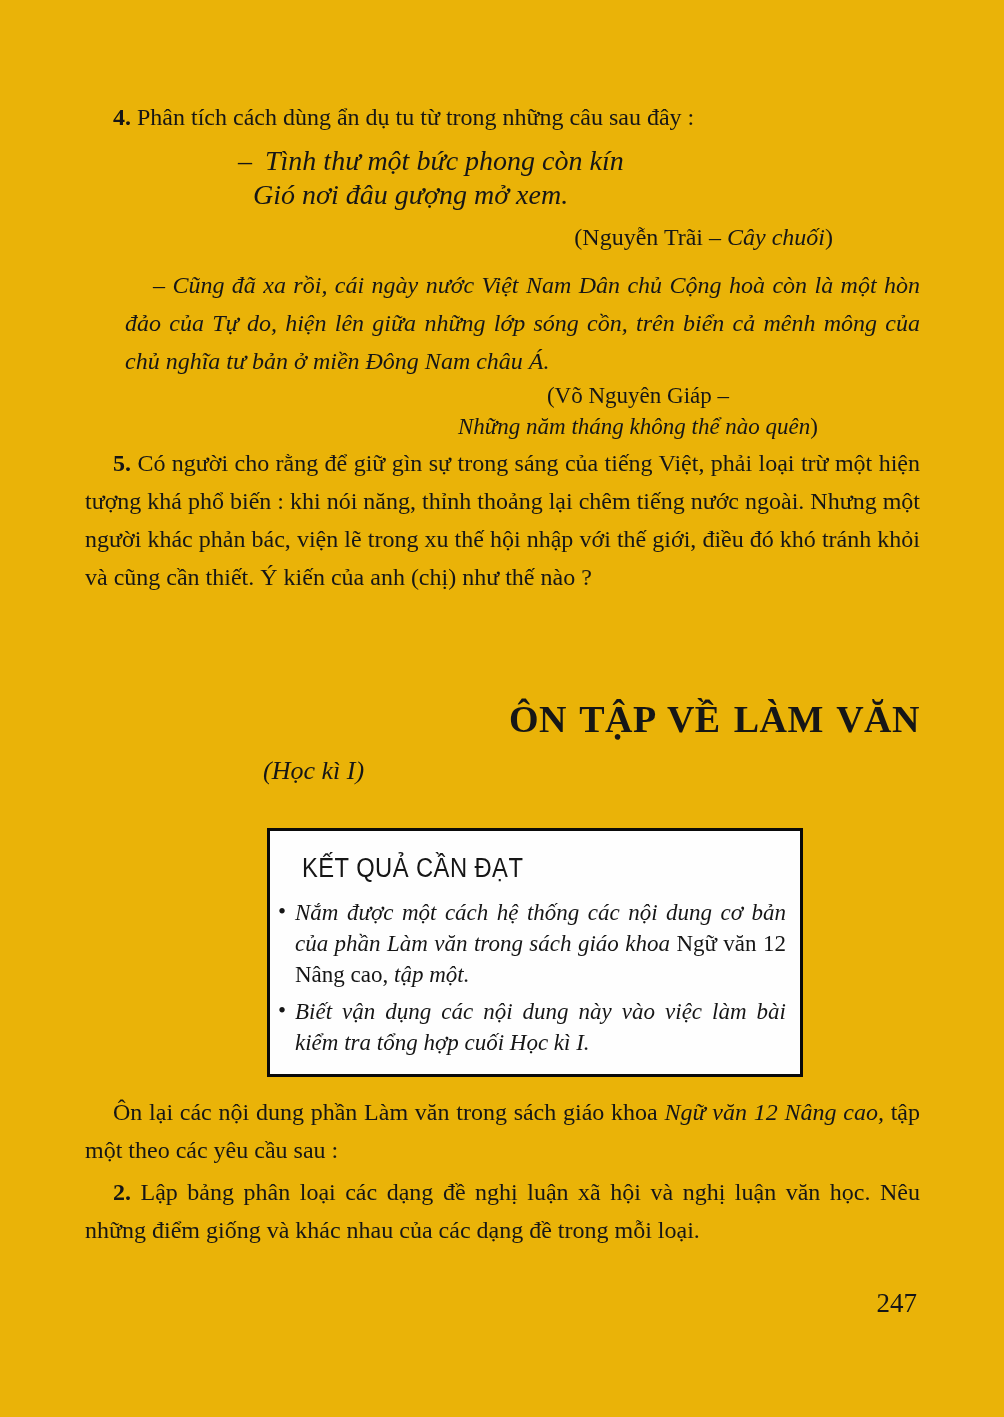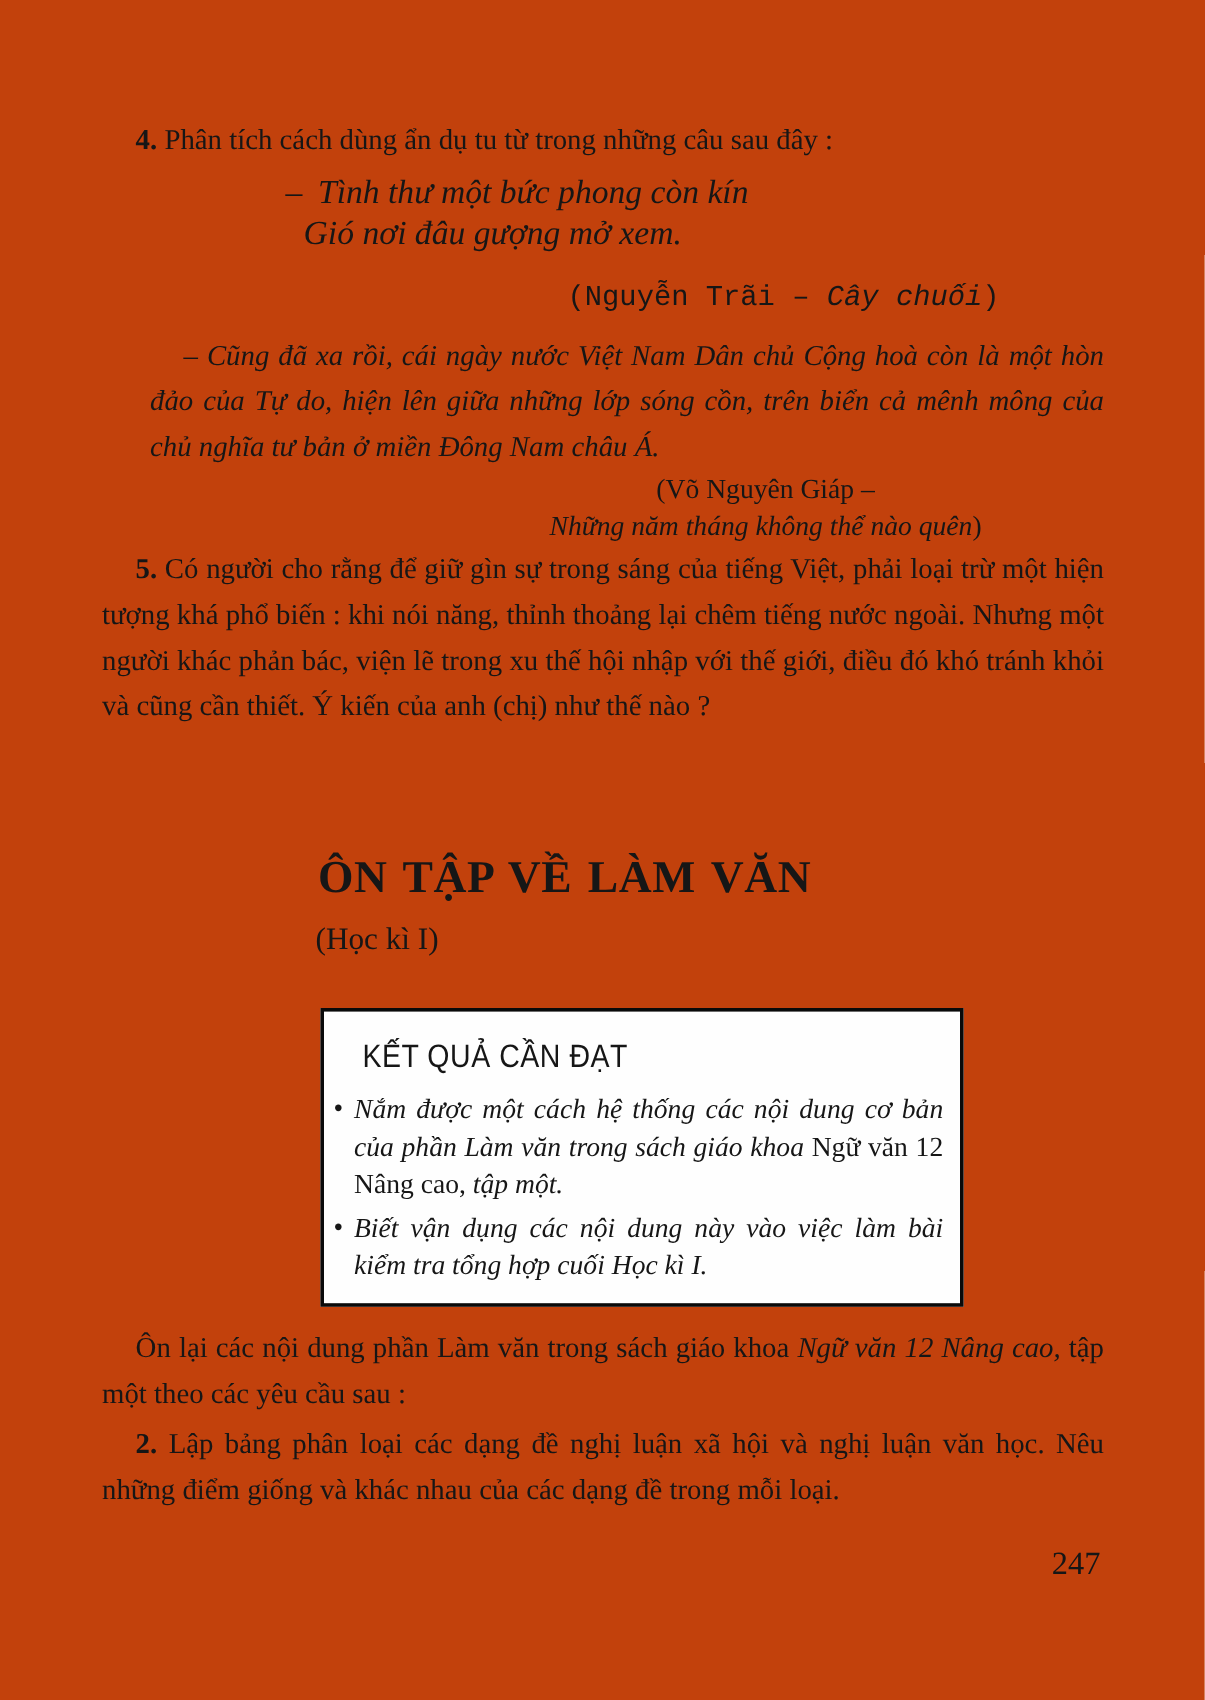"4. Phân tích cách dùng" .page { background: #c2410c -> #eab308 }
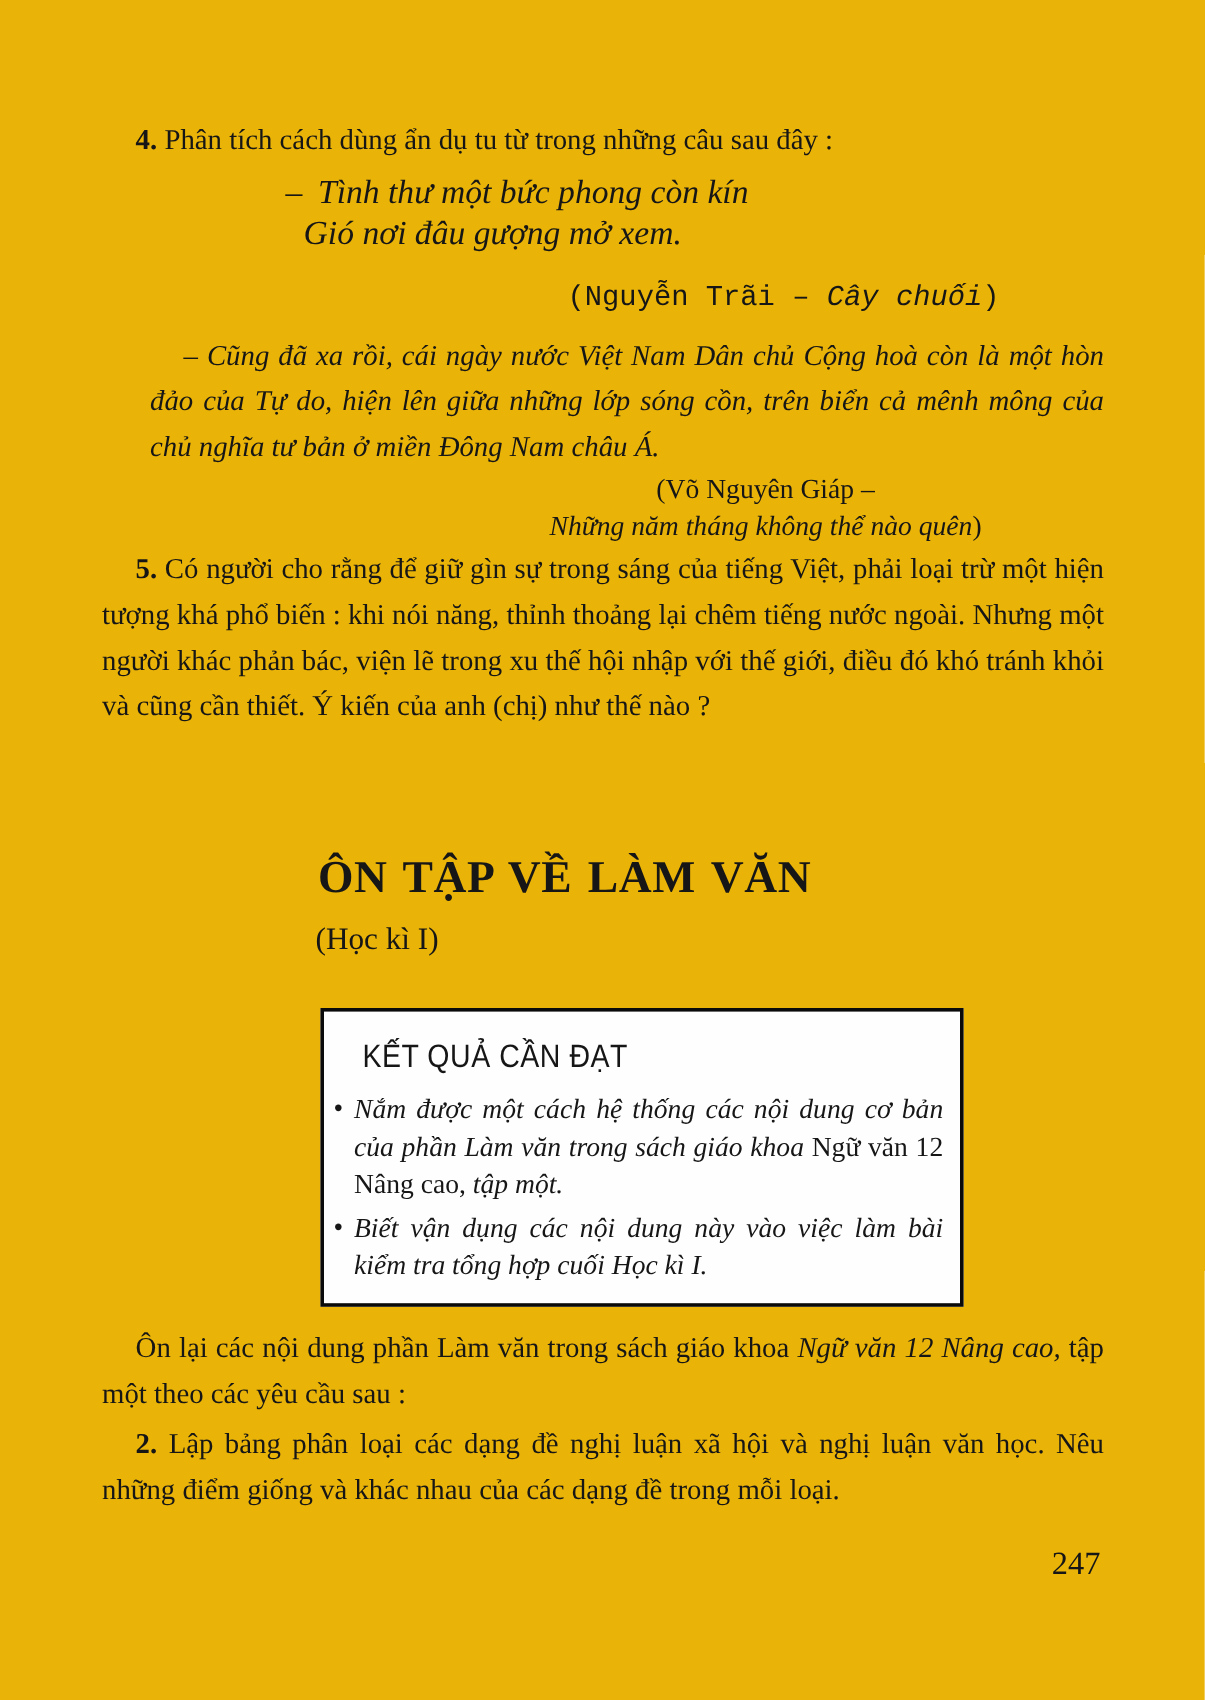"(Nguyễn Trãi – Cây chuối)" .attr1 { font-family: Liberation Mono, monospace -> none; margin-top: 20px -> 8px }
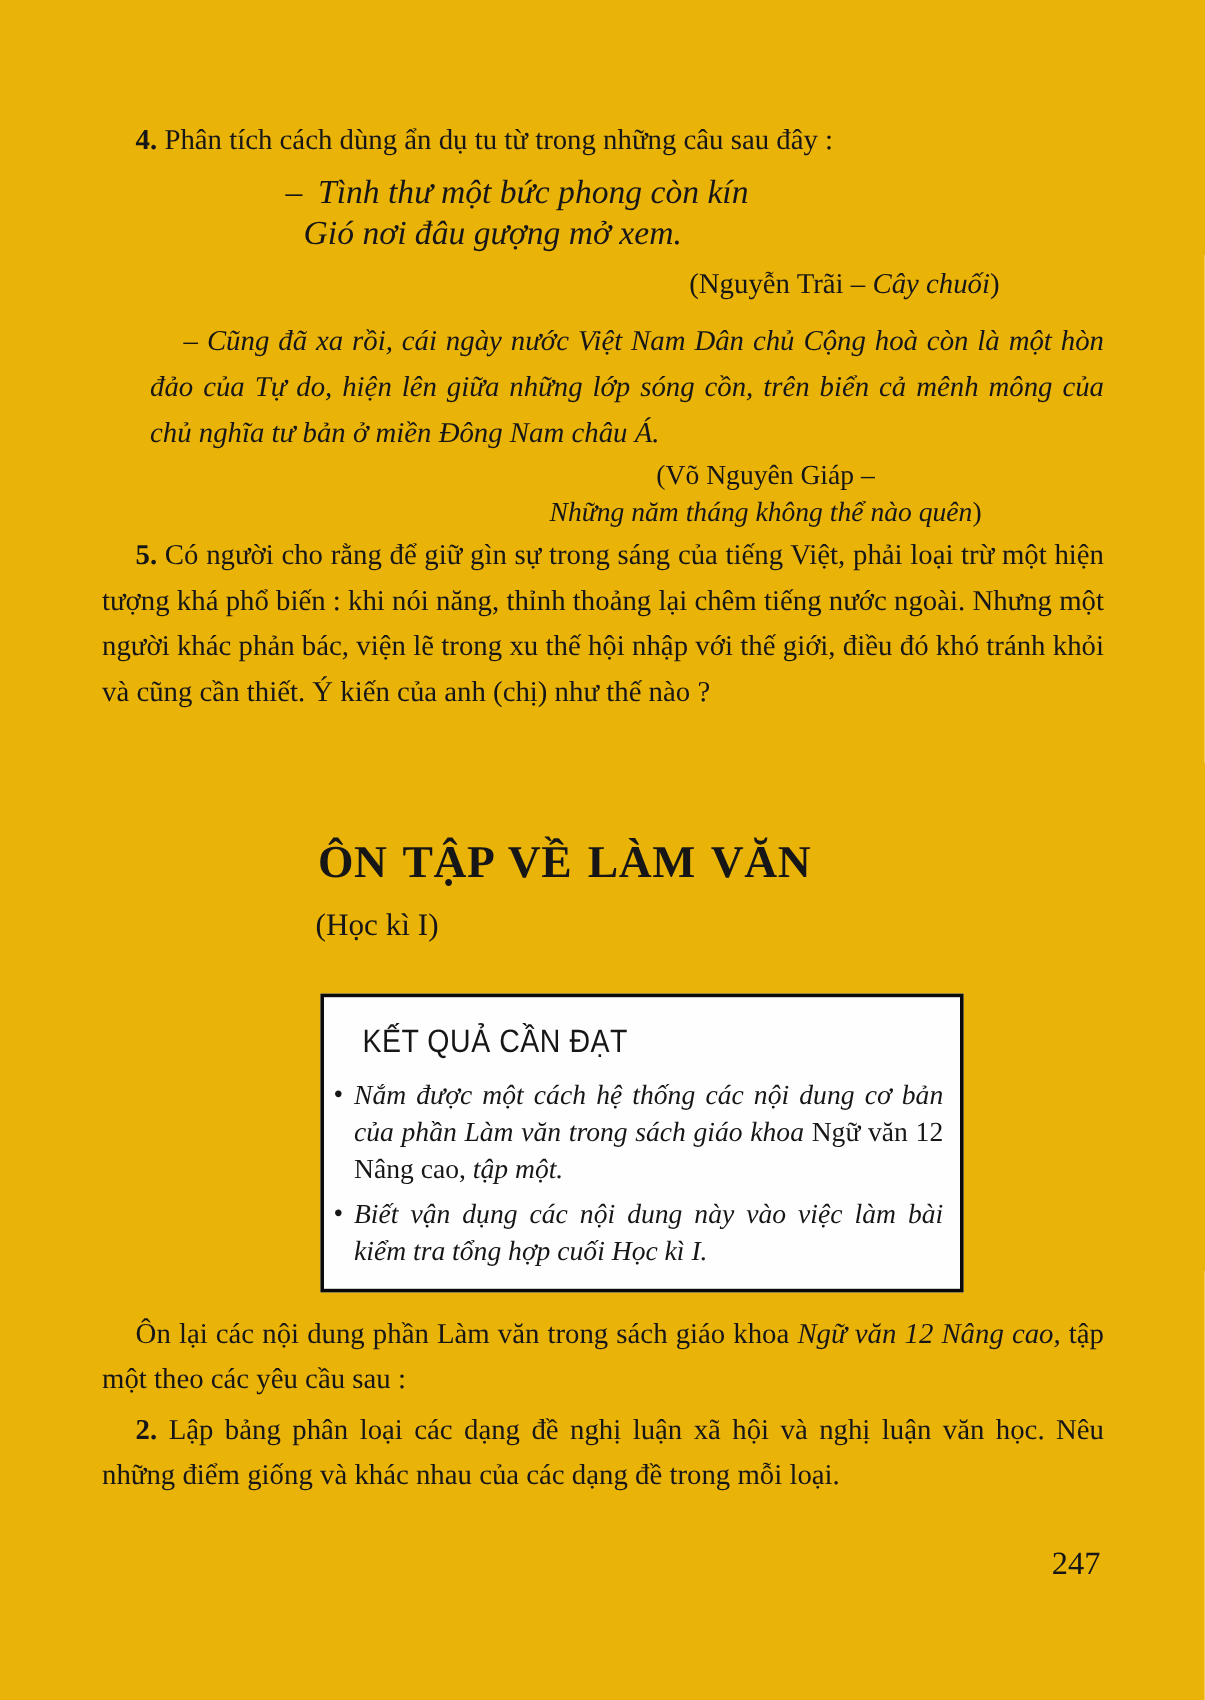"ÔN TẬP VỀ LÀM VĂN" .lesson-title { text-align: none -> right }
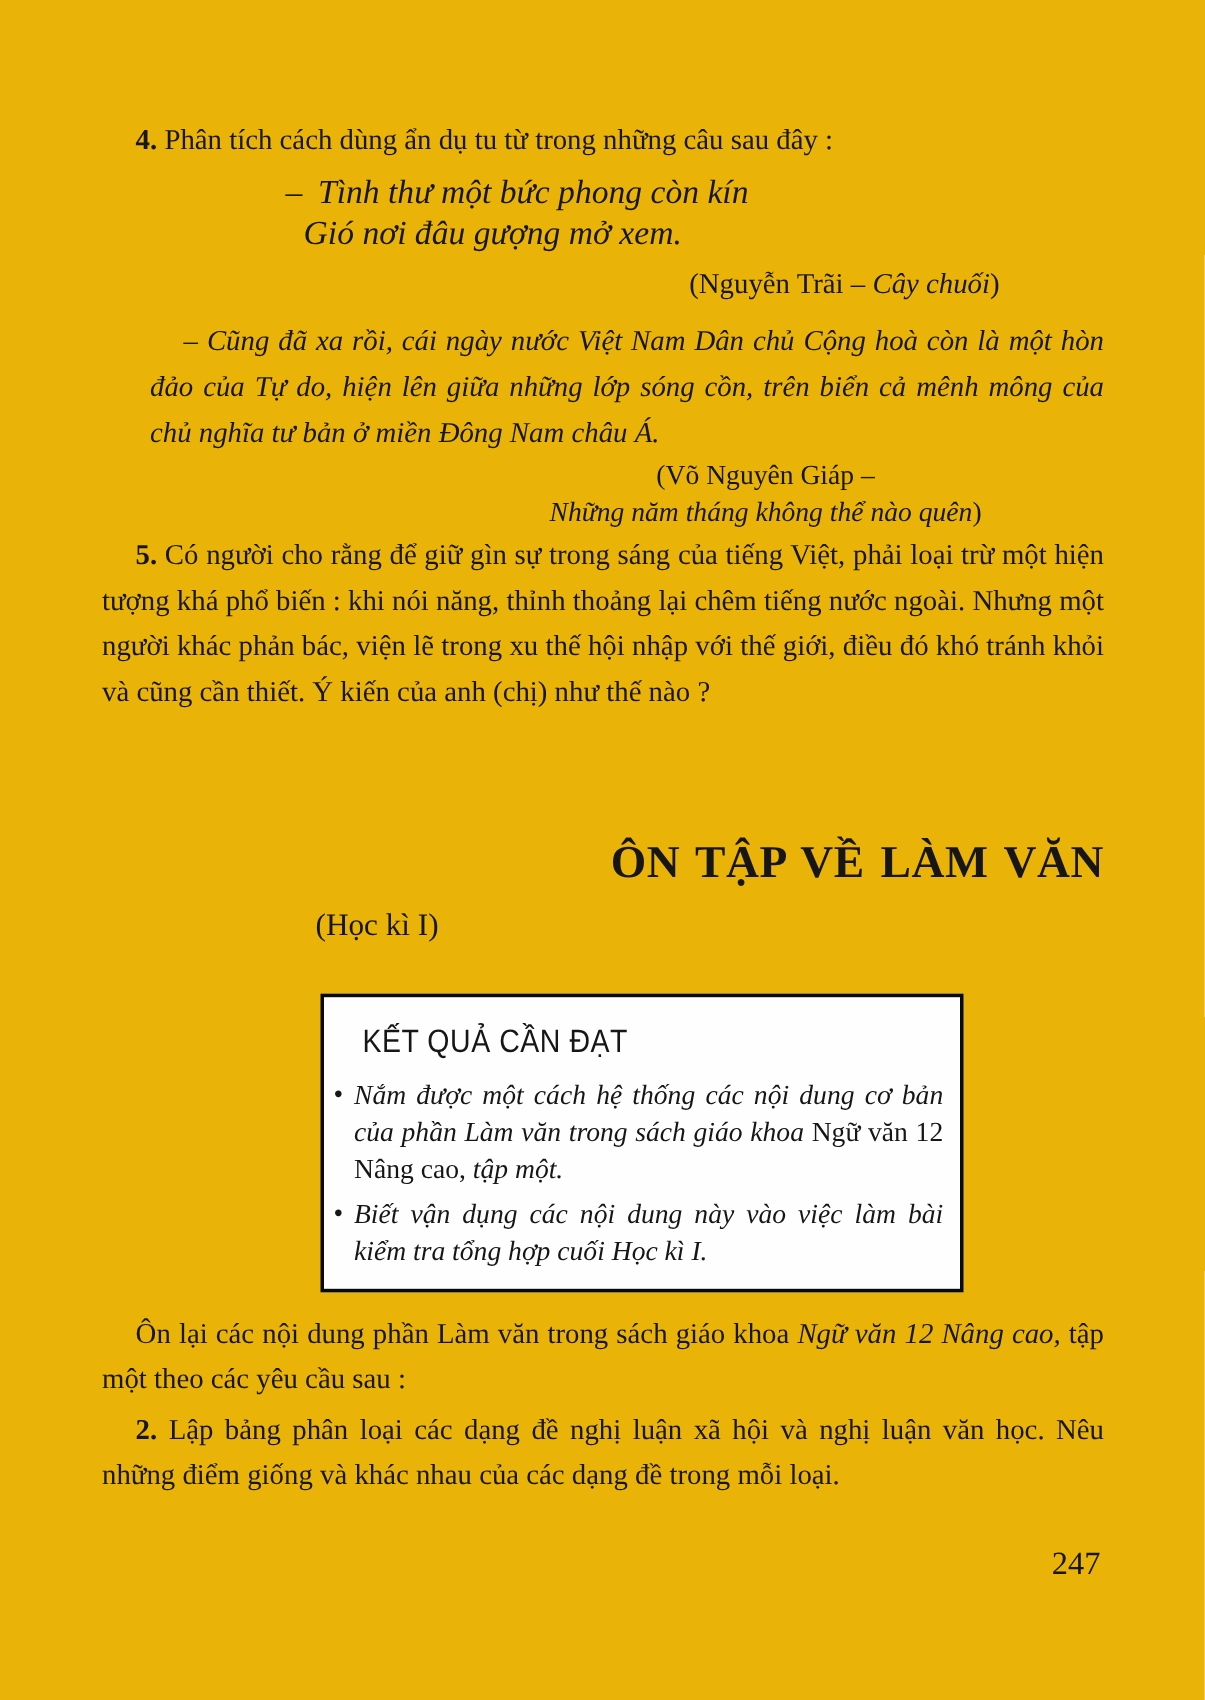"(Học kì I)" .lesson-subtitle { font-style: none -> italic }
